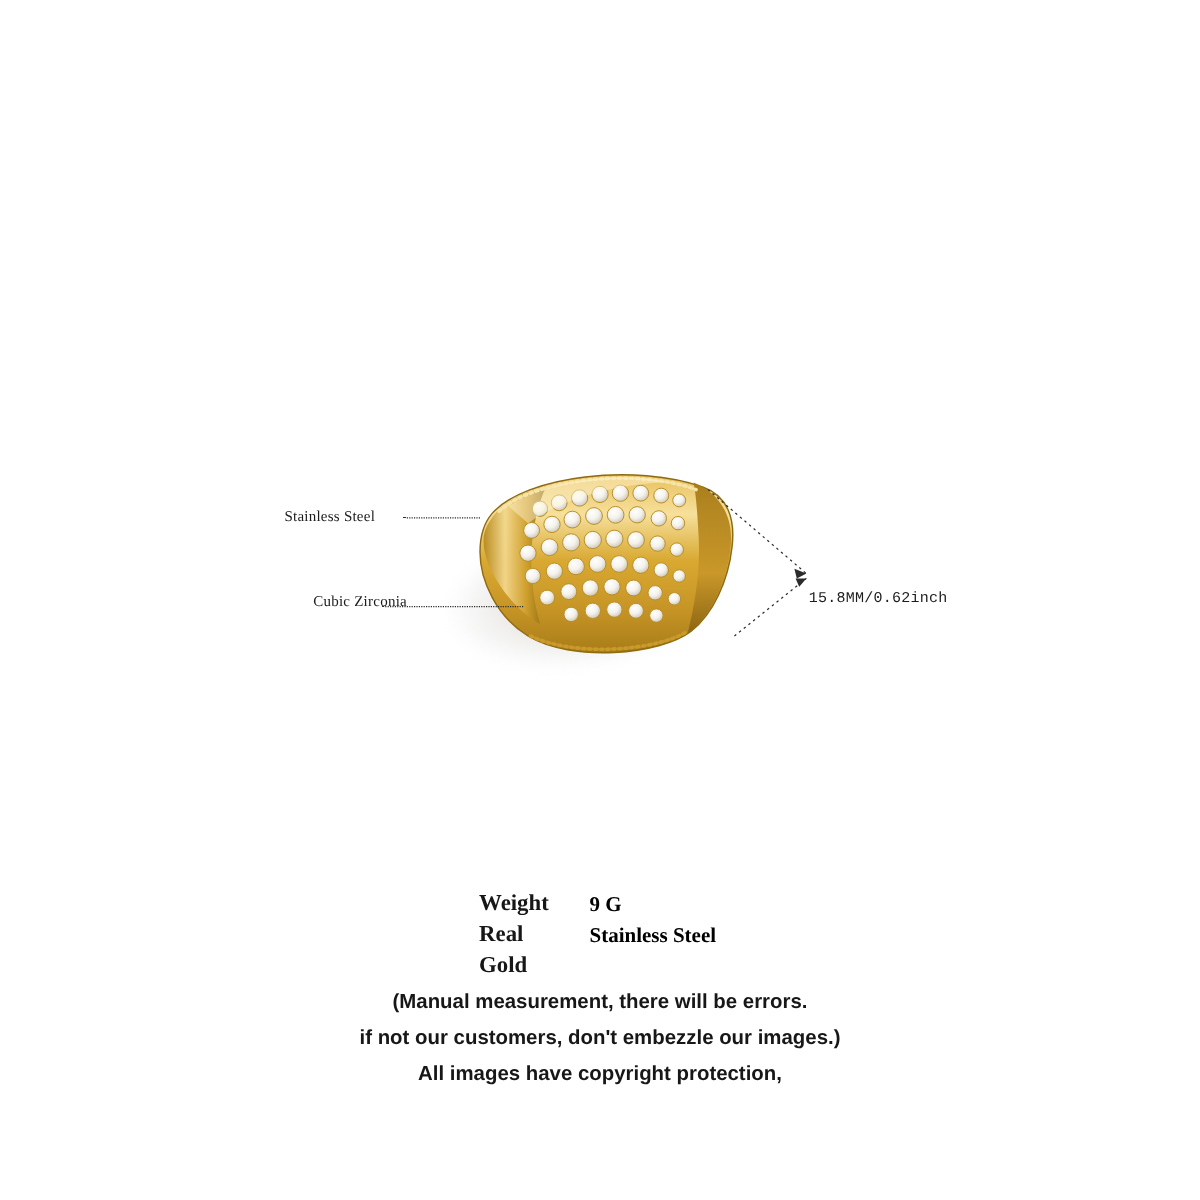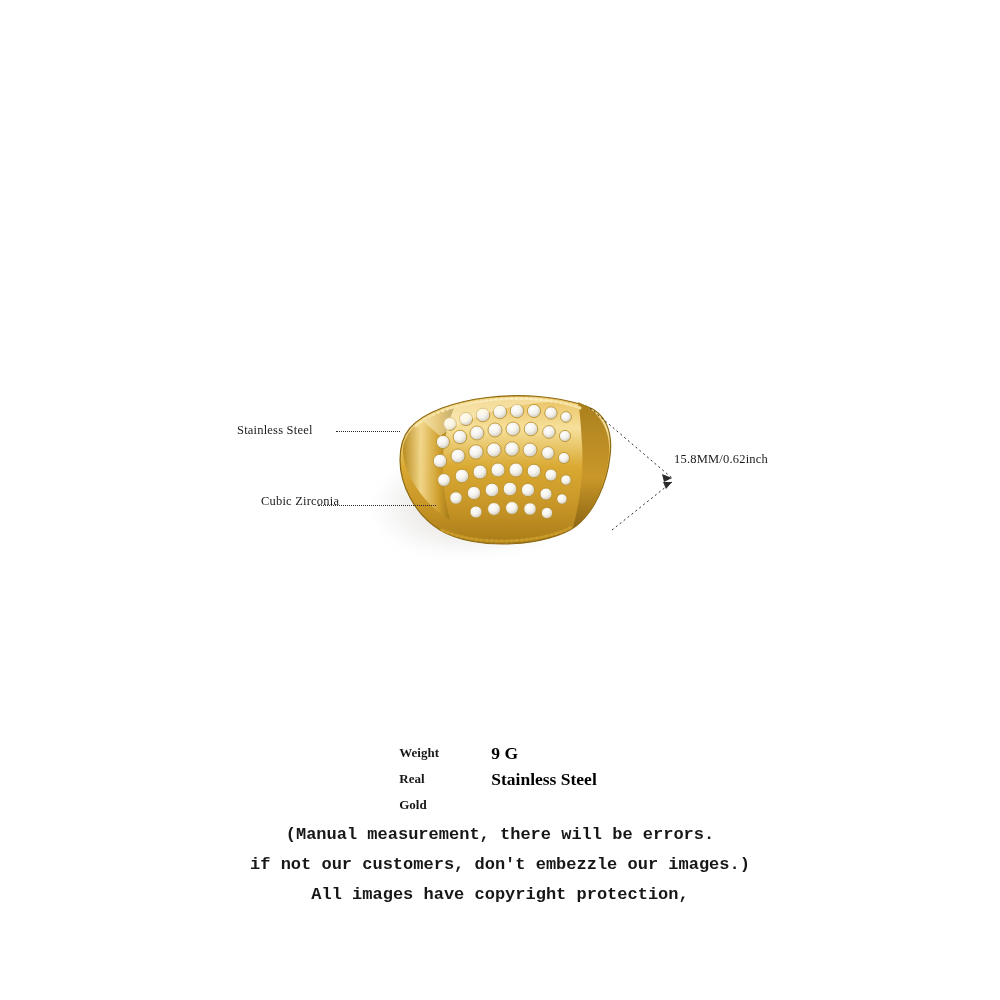"15.8MM/0.62inch" #label-size { font-family: none -> Liberation Mono, monospace; top: 452px -> 492px }
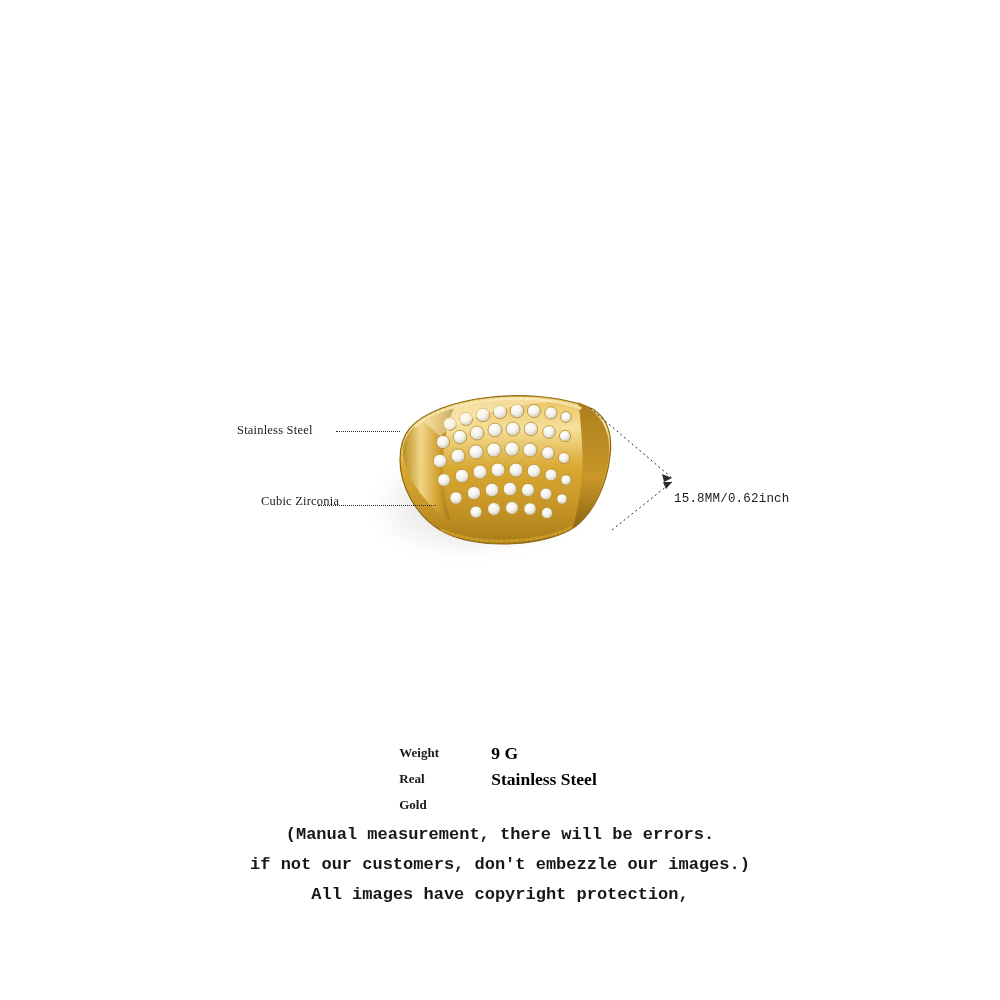"Weight" .spec-key { font-size: 13px -> 19px }
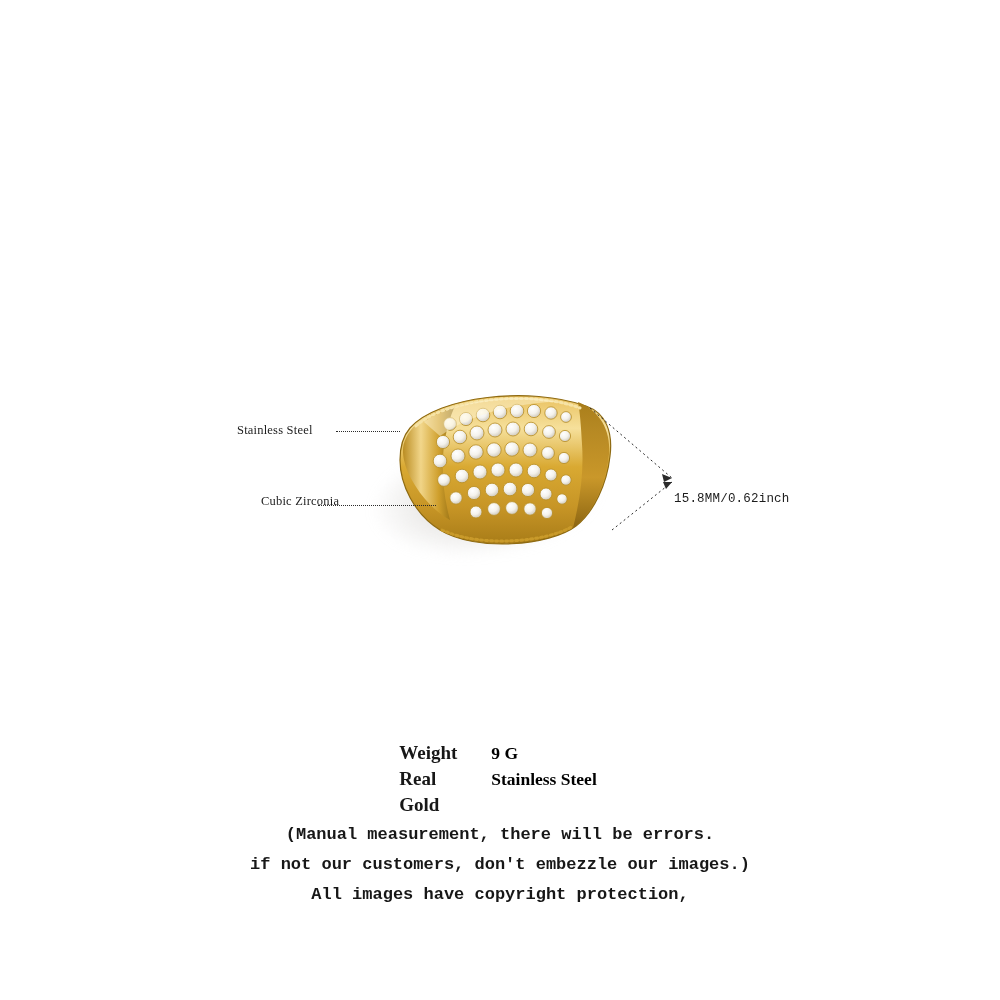"(Manual measurement, there will be" .note { font-family: Liberation Mono, monospace -> Liberation Sans, sans-serif }
